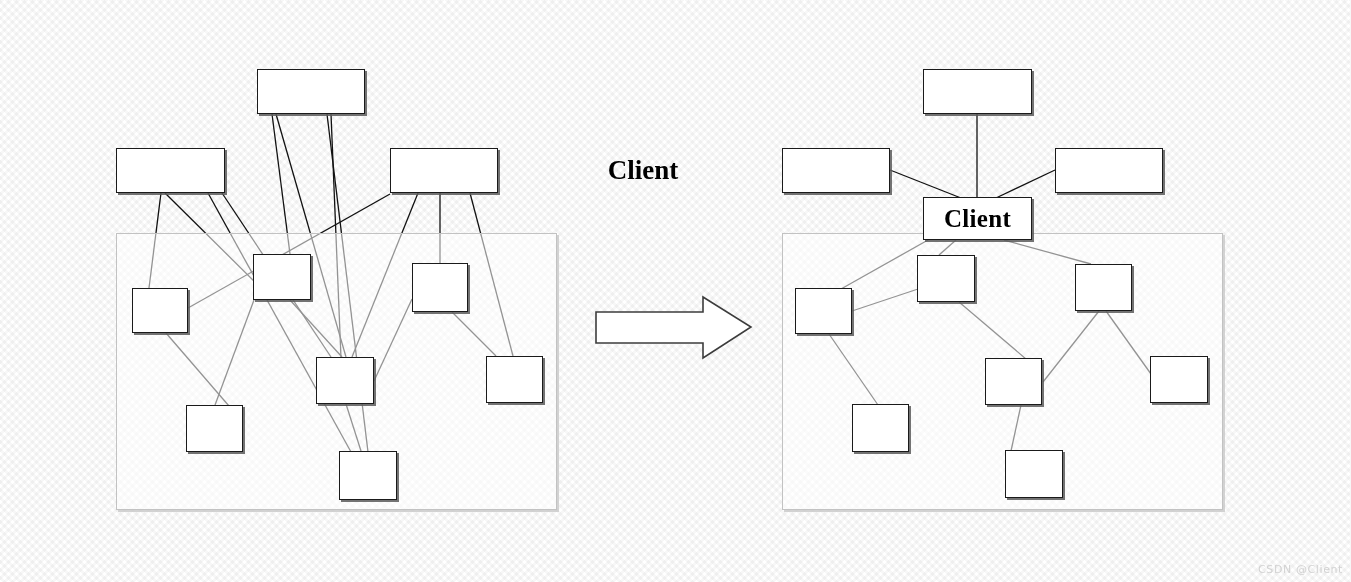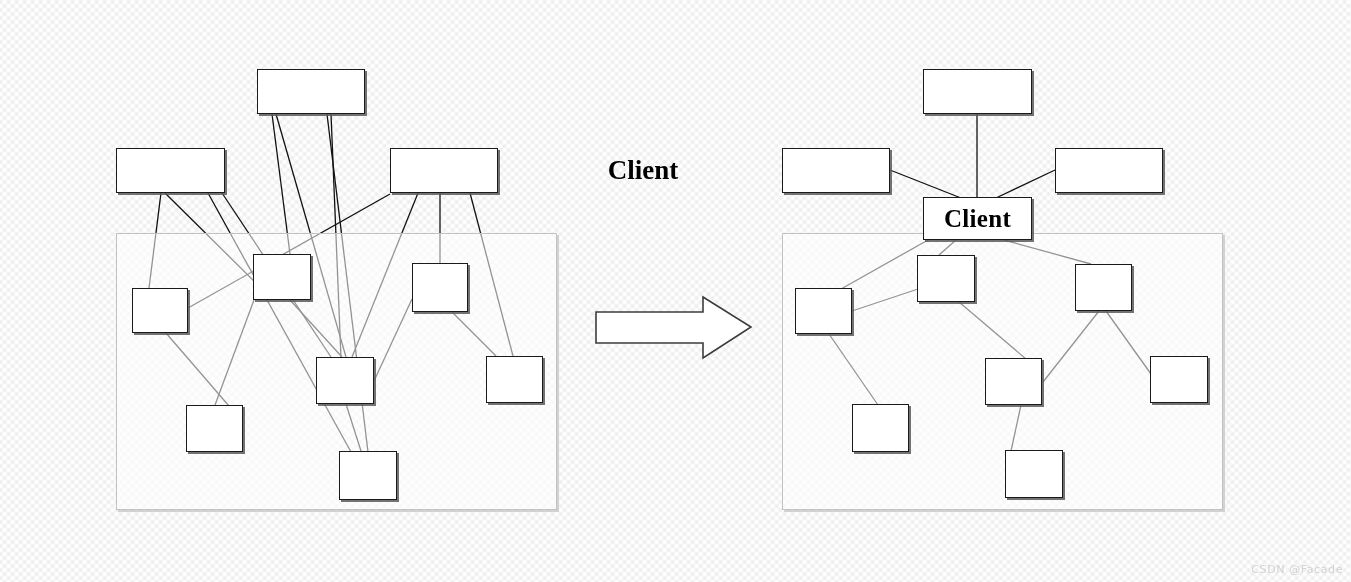"CSDN @Facade" div { text: @Facade -> @Client }
